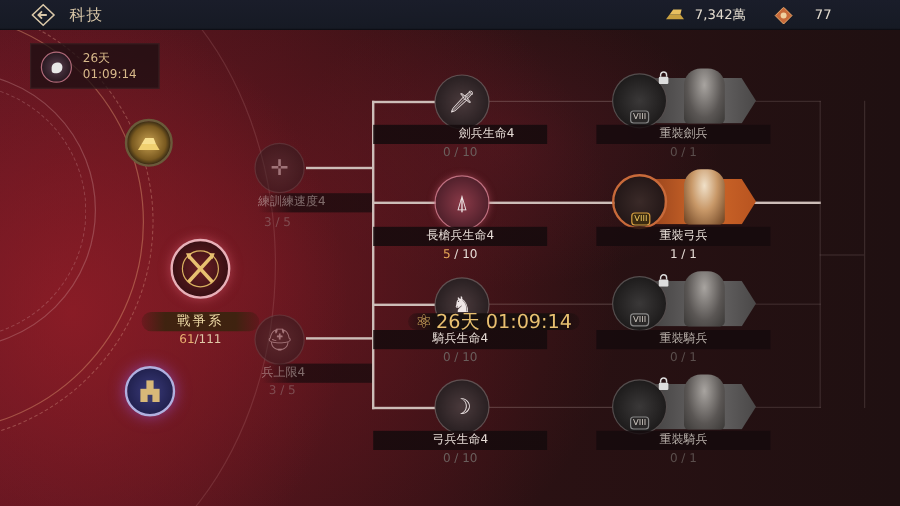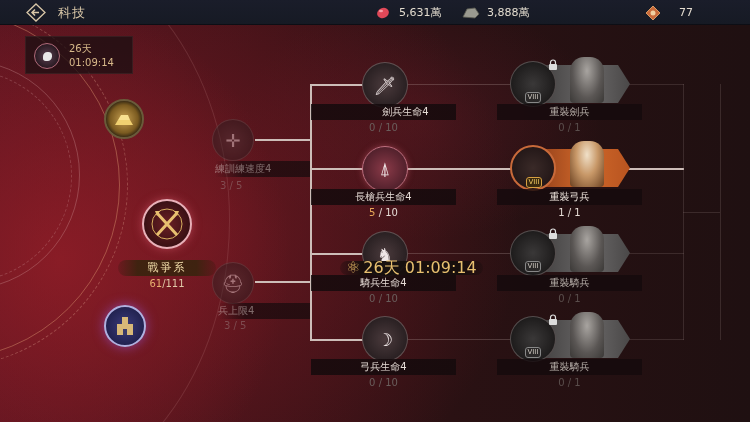"5,631萬" div.res { html: <div> <span> <svg> <ellipse></ellipse> <ellipse></ellipse> </svg> </span> <span>5,631萬</span> </div> -> none }
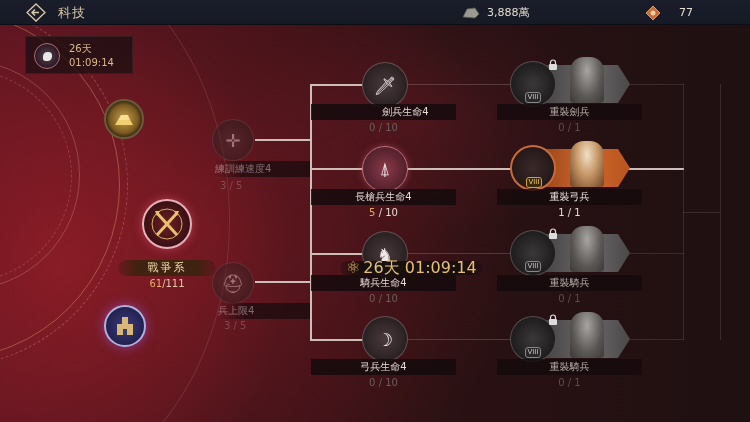"3,888萬" div.res { html: <div> <span> <svg> <polygon></polygon> </svg> </span> <span>3,888萬</span> </div> -> none }
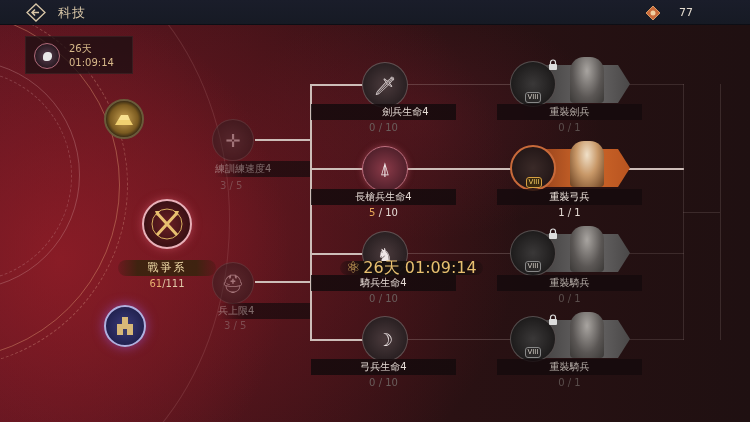"7,342萬" div.res { html: none -> <div> <span> <svg> <polygon></polygon> <polygon></polygon> </svg> </span> <span>7,342萬</span> </div> }
